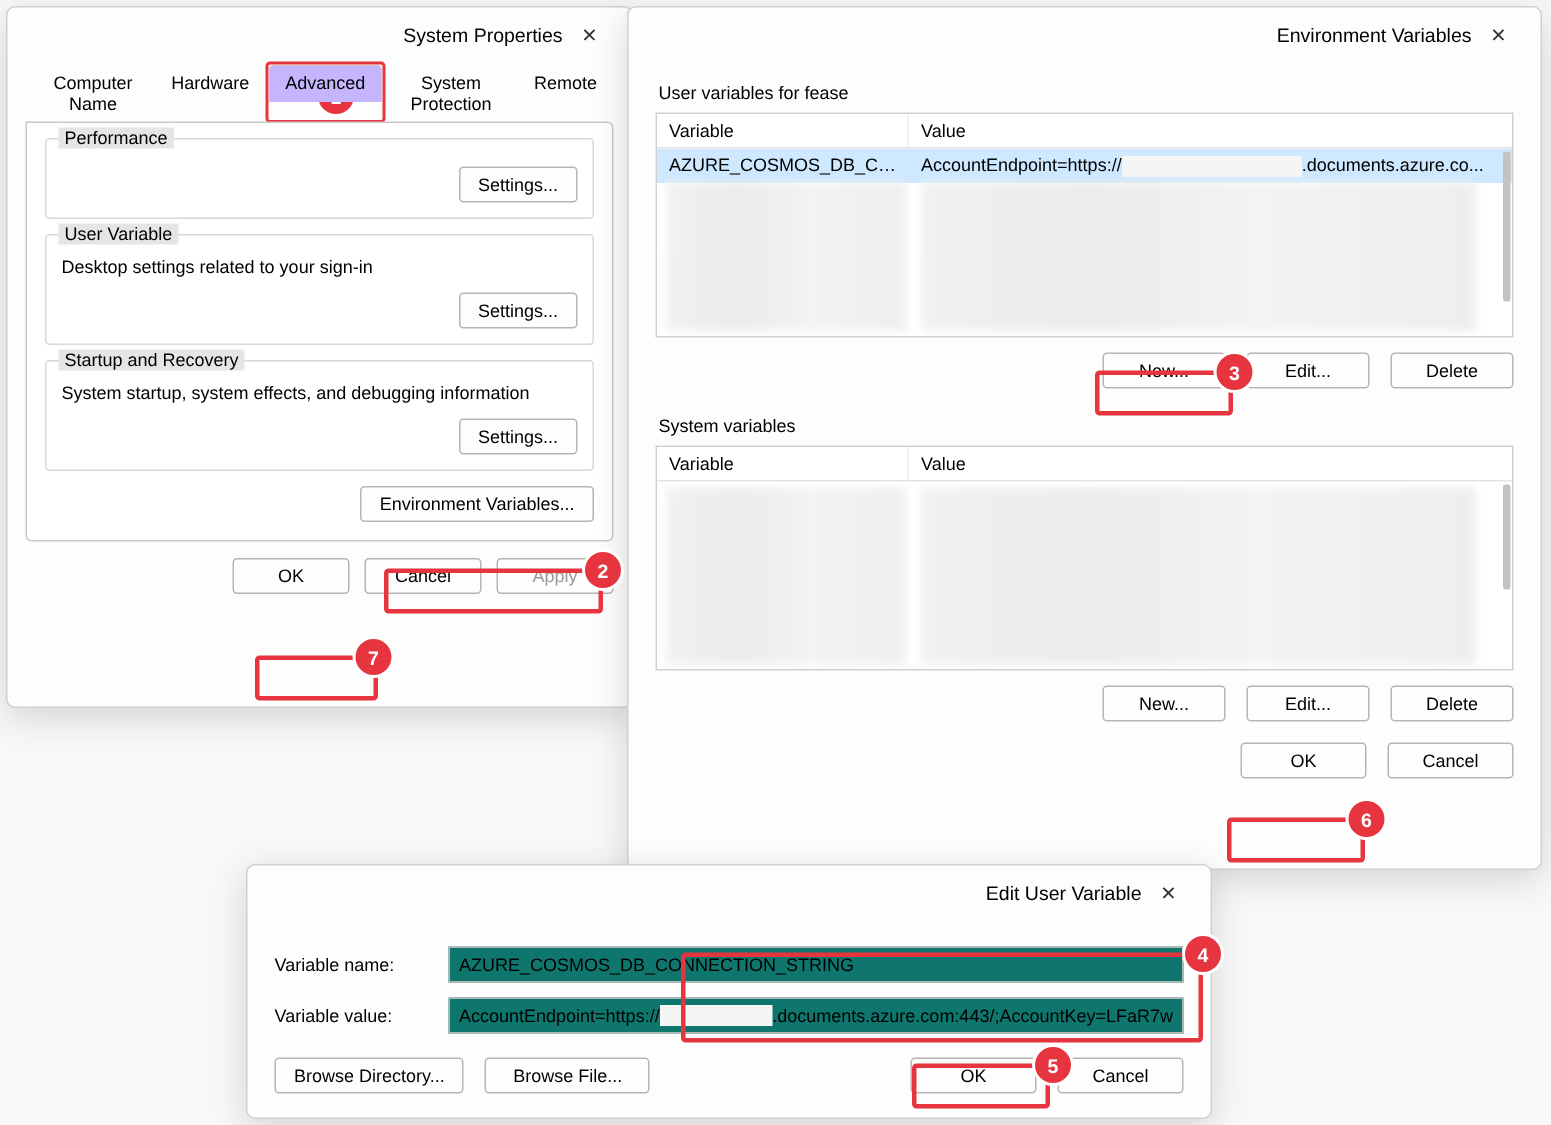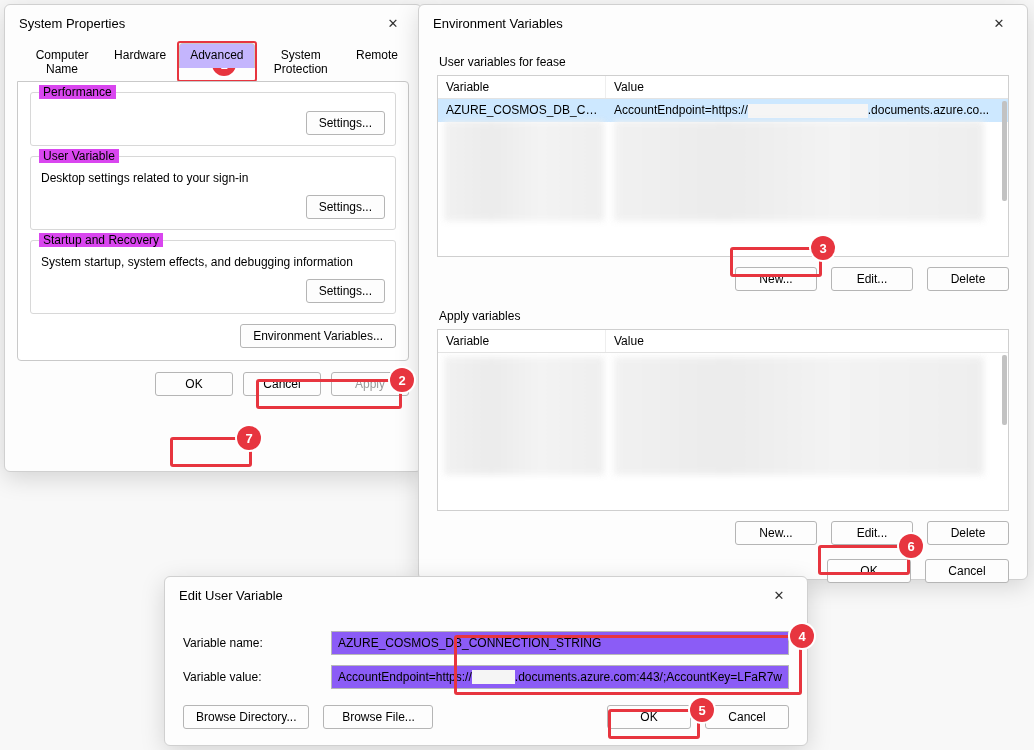"System Properties" .titlebar .title { text-align: none -> right }
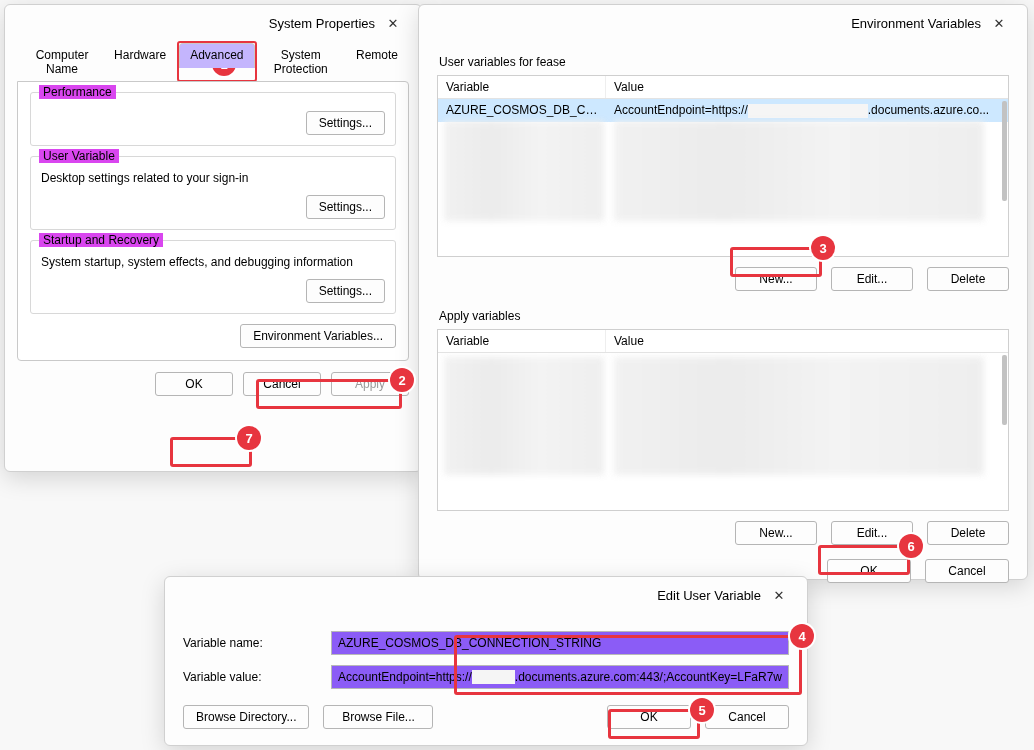"Performance" .group .legend { background: #d946ef -> #e5e5e5 }
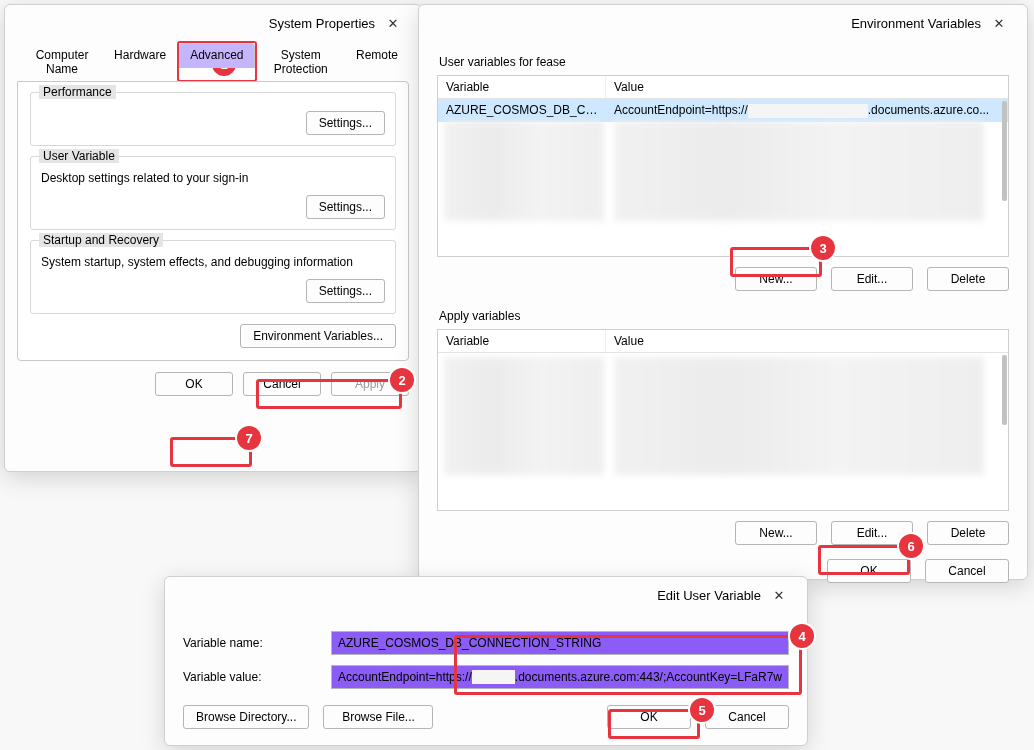"Variable" .gridbox { height: 182px -> 150px }
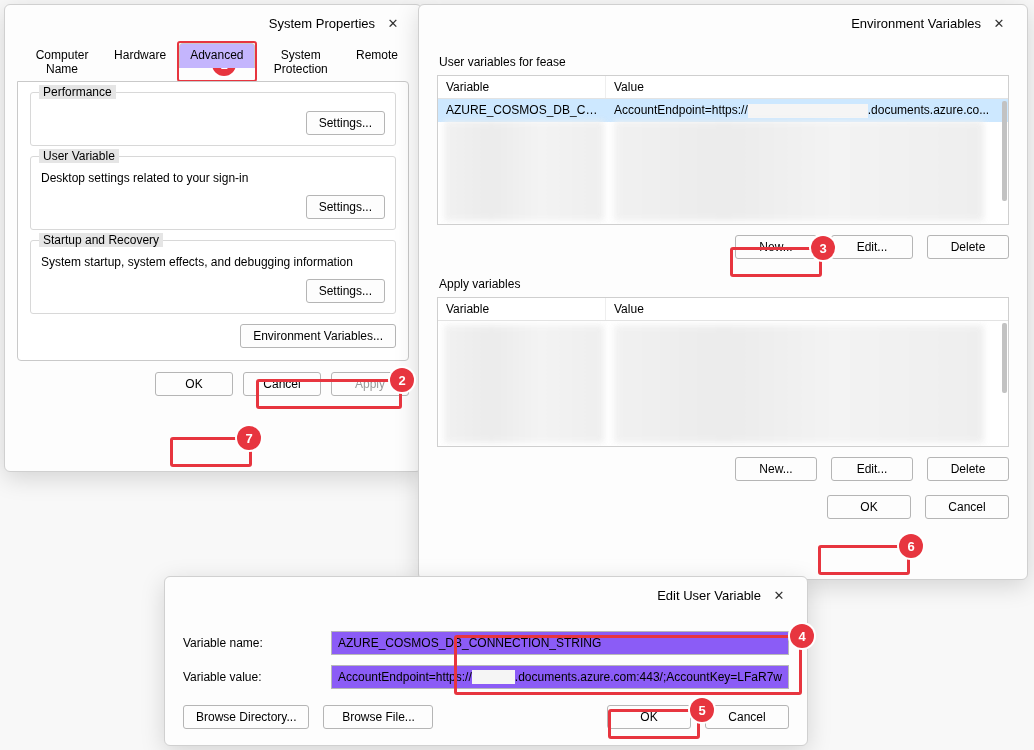"Apply variables" div.ev-section-label { text: Apply -> System }
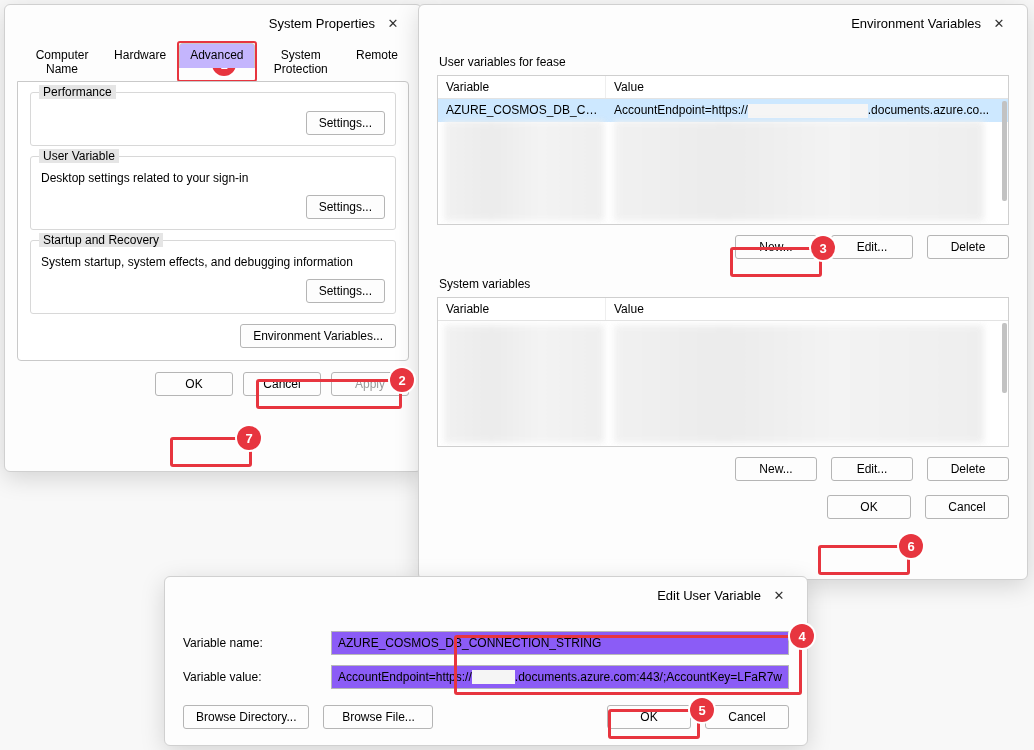"Variable name:" .formrow { gap: 32px -> none }
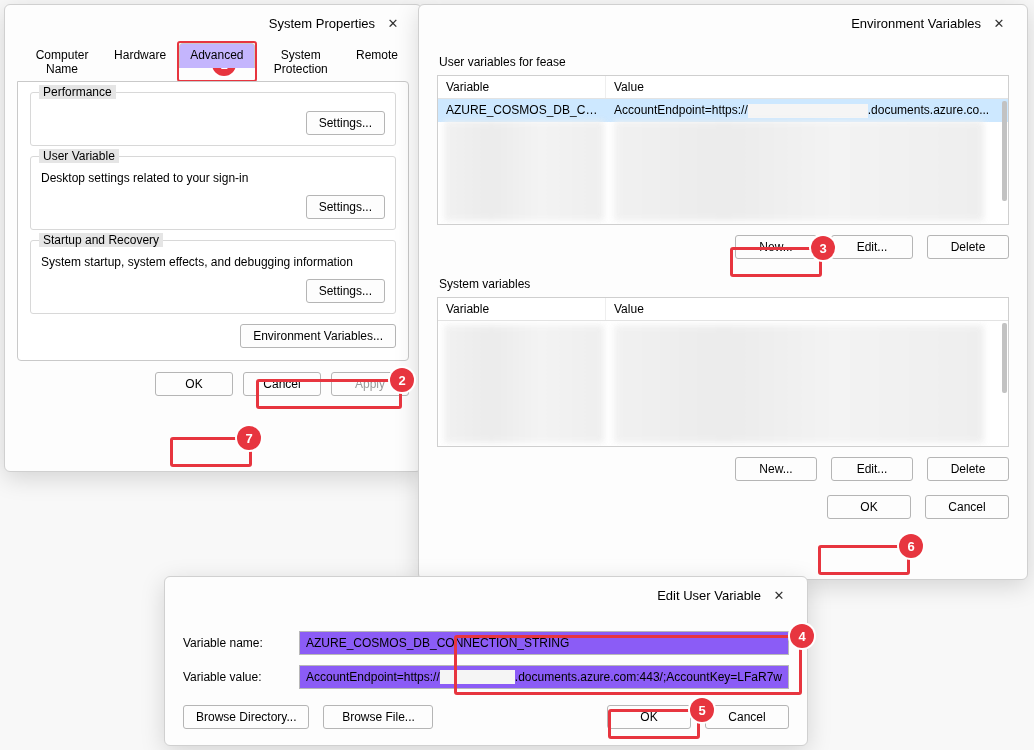"AZURE_COSMOS_DB_CONNECTION_STRING" .formrow .txt { background: #8b5cf6 -> #0f766e }
